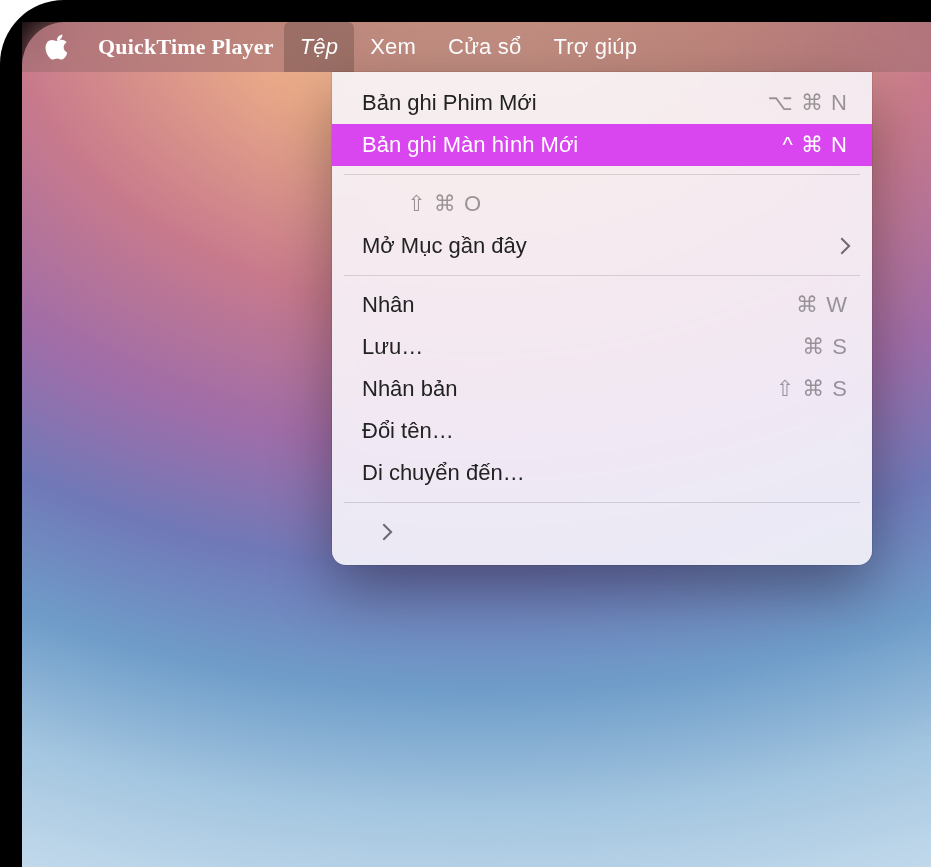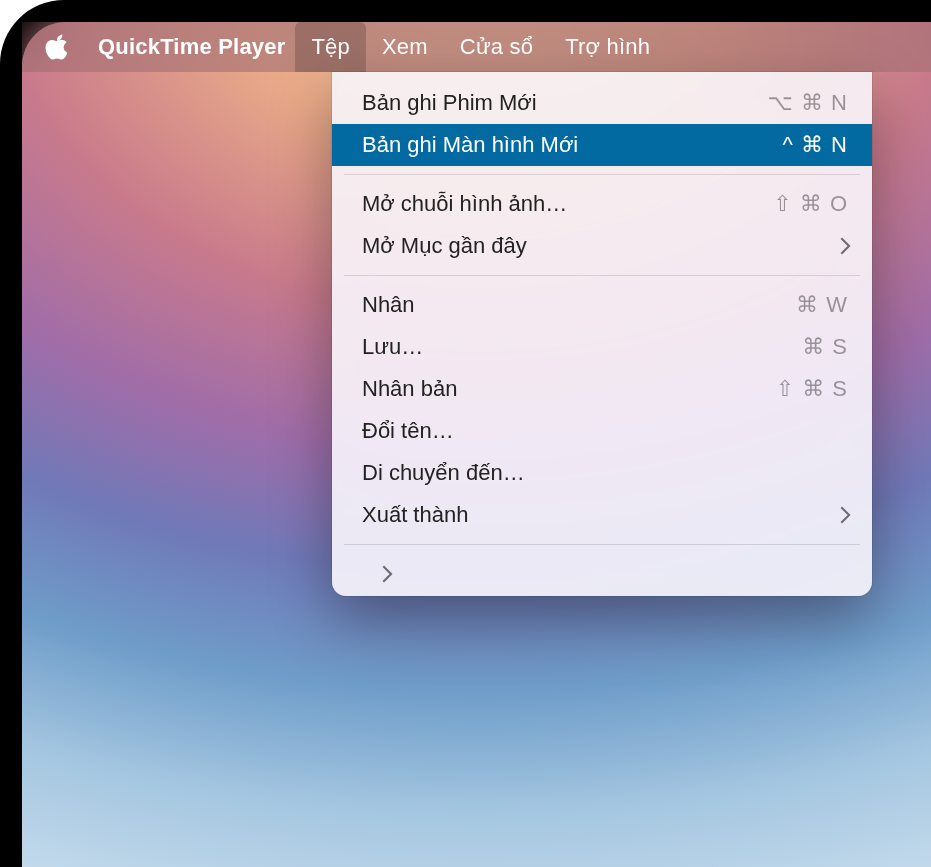"QuickTime Player" .app-name { font-family: none -> Liberation Serif, serif }
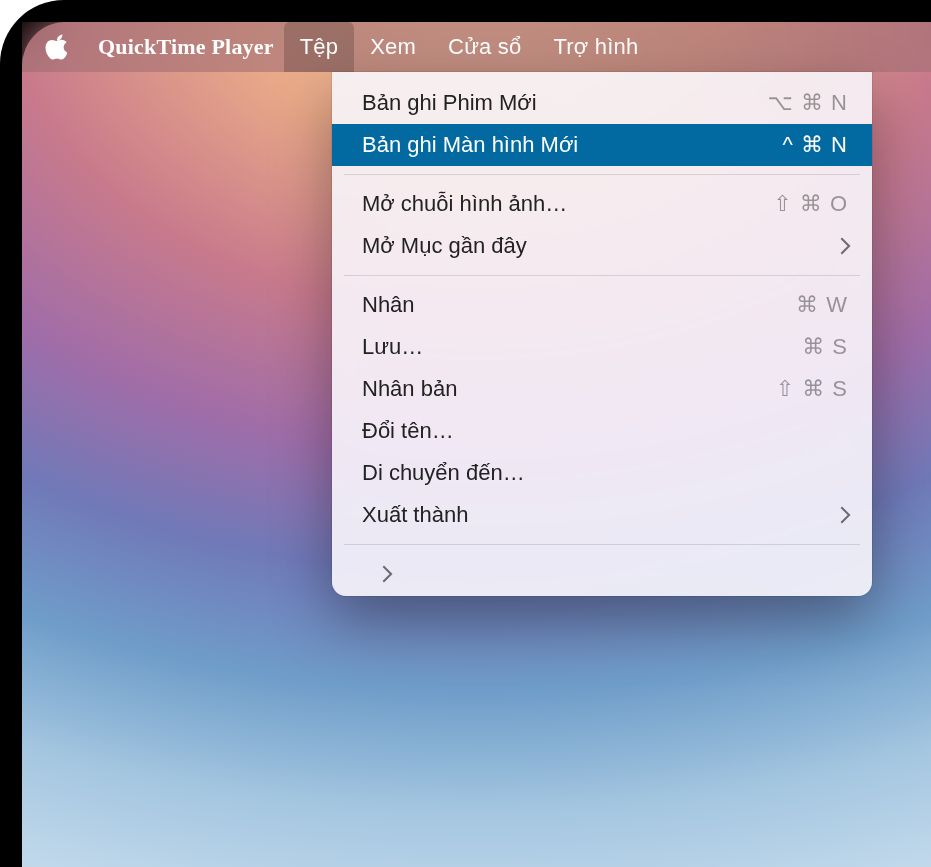"Tệp" .menu-item.open { font-style: none -> italic }
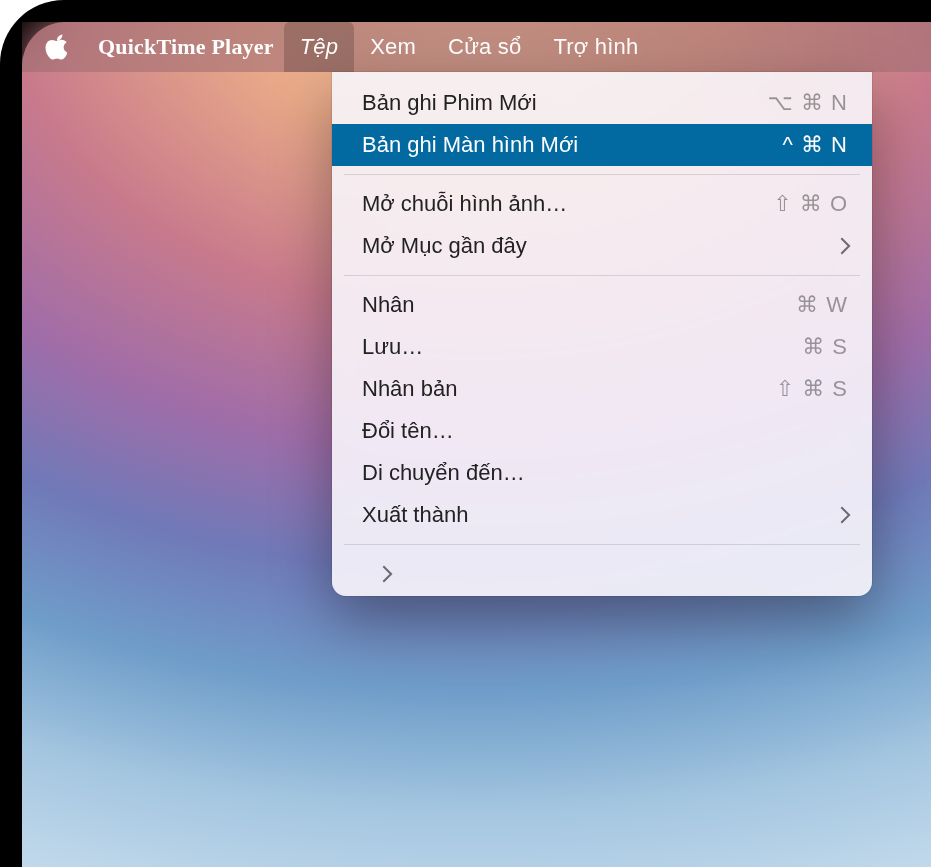"Trợ hình" span { text: hình -> giúp }
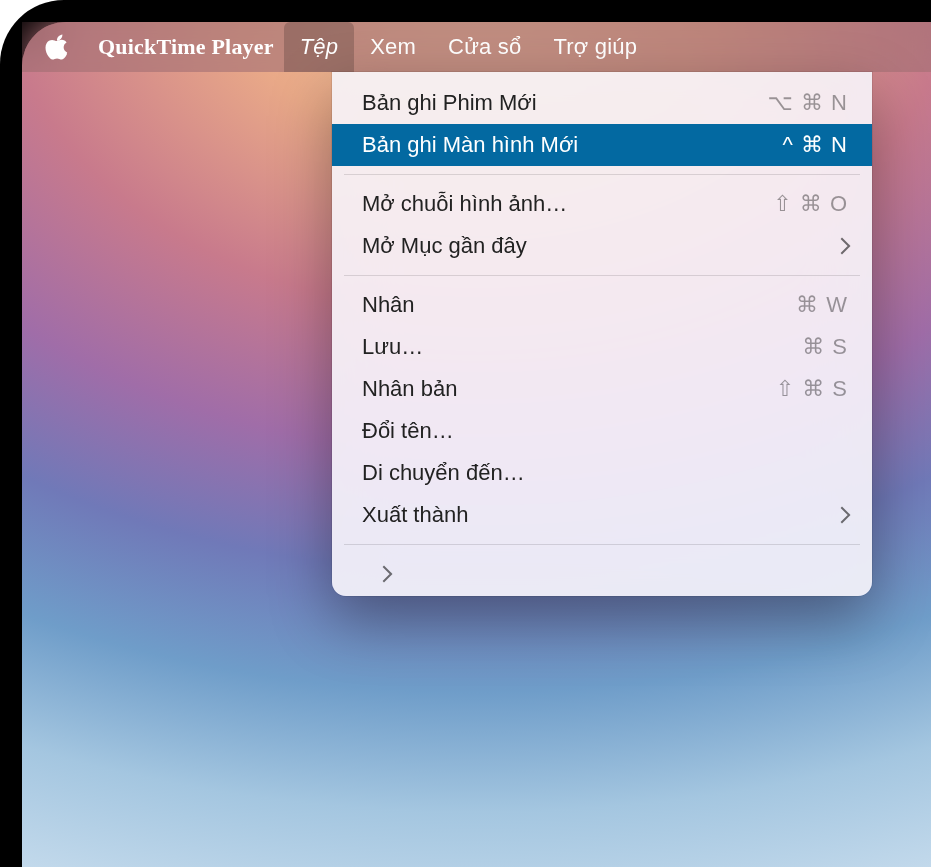"Bản ghi Phim Mới" .dropdown { padding: 10px 0 1px -> 10px 0 12px }
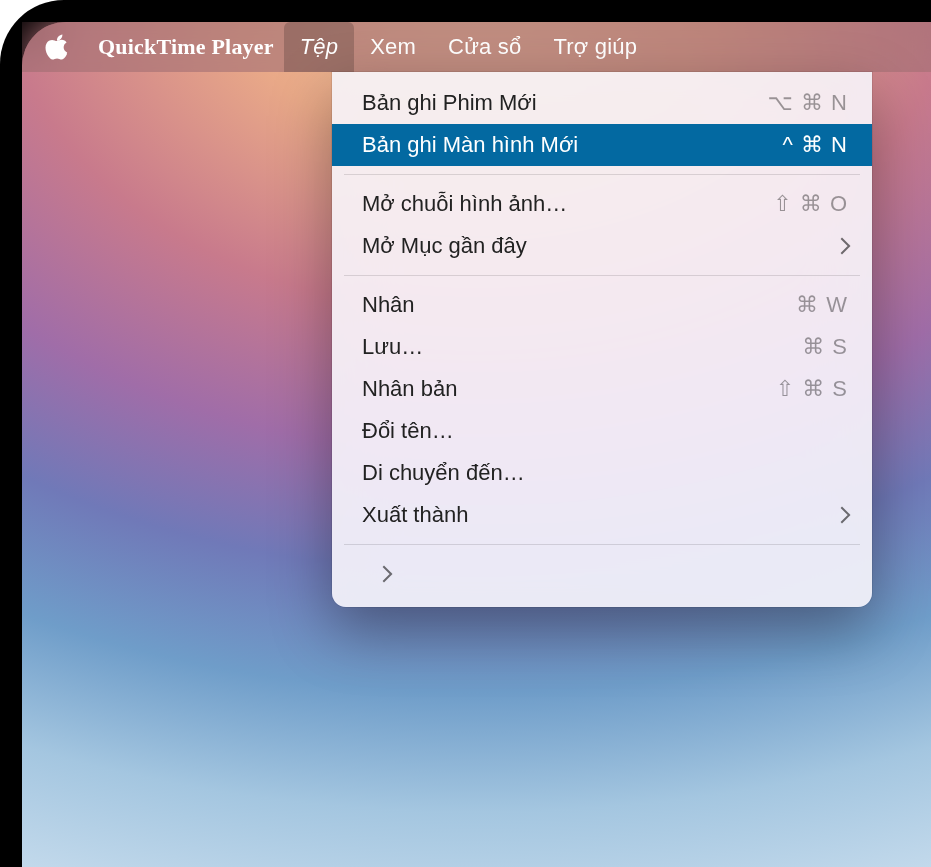"Bản ghi Màn hình Mới" .dd-row.highlight { background: #0369a1 -> #d946ef }
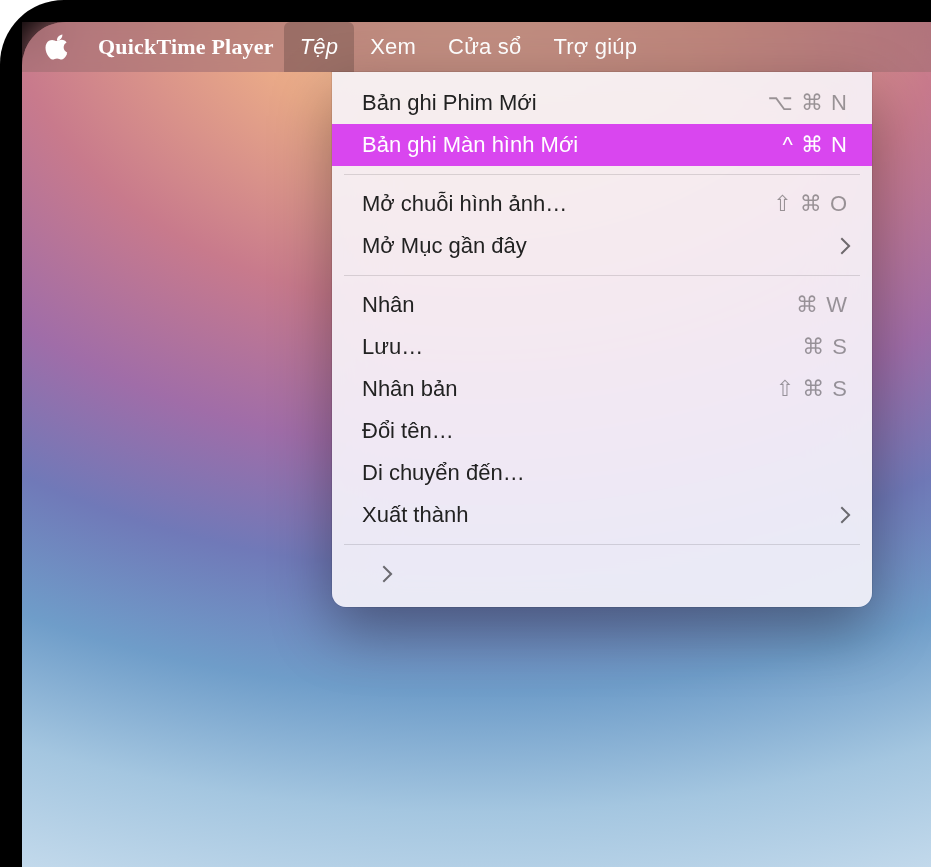"Mở chuỗi hình ảnh…" span.label { html: <span>Mở chuỗi hình ảnh…</span> -> none }
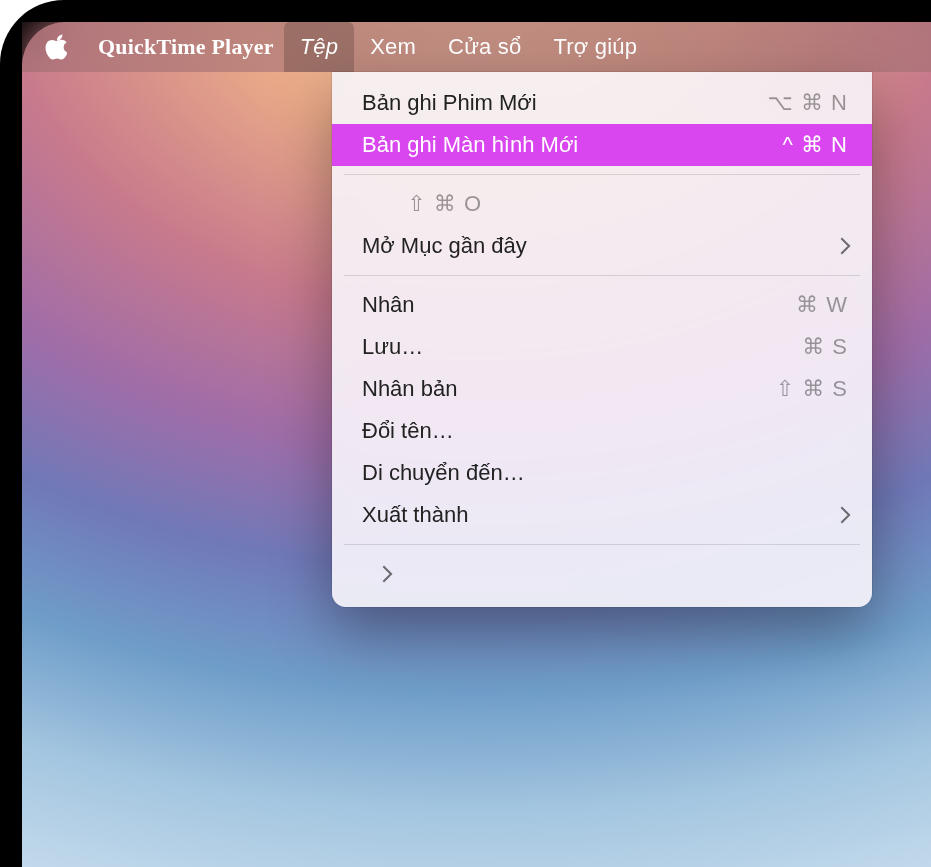"Xuất thành" div.dd-row { html: <div> <span>Xuất thành</span> <span></span> </div> -> none }
